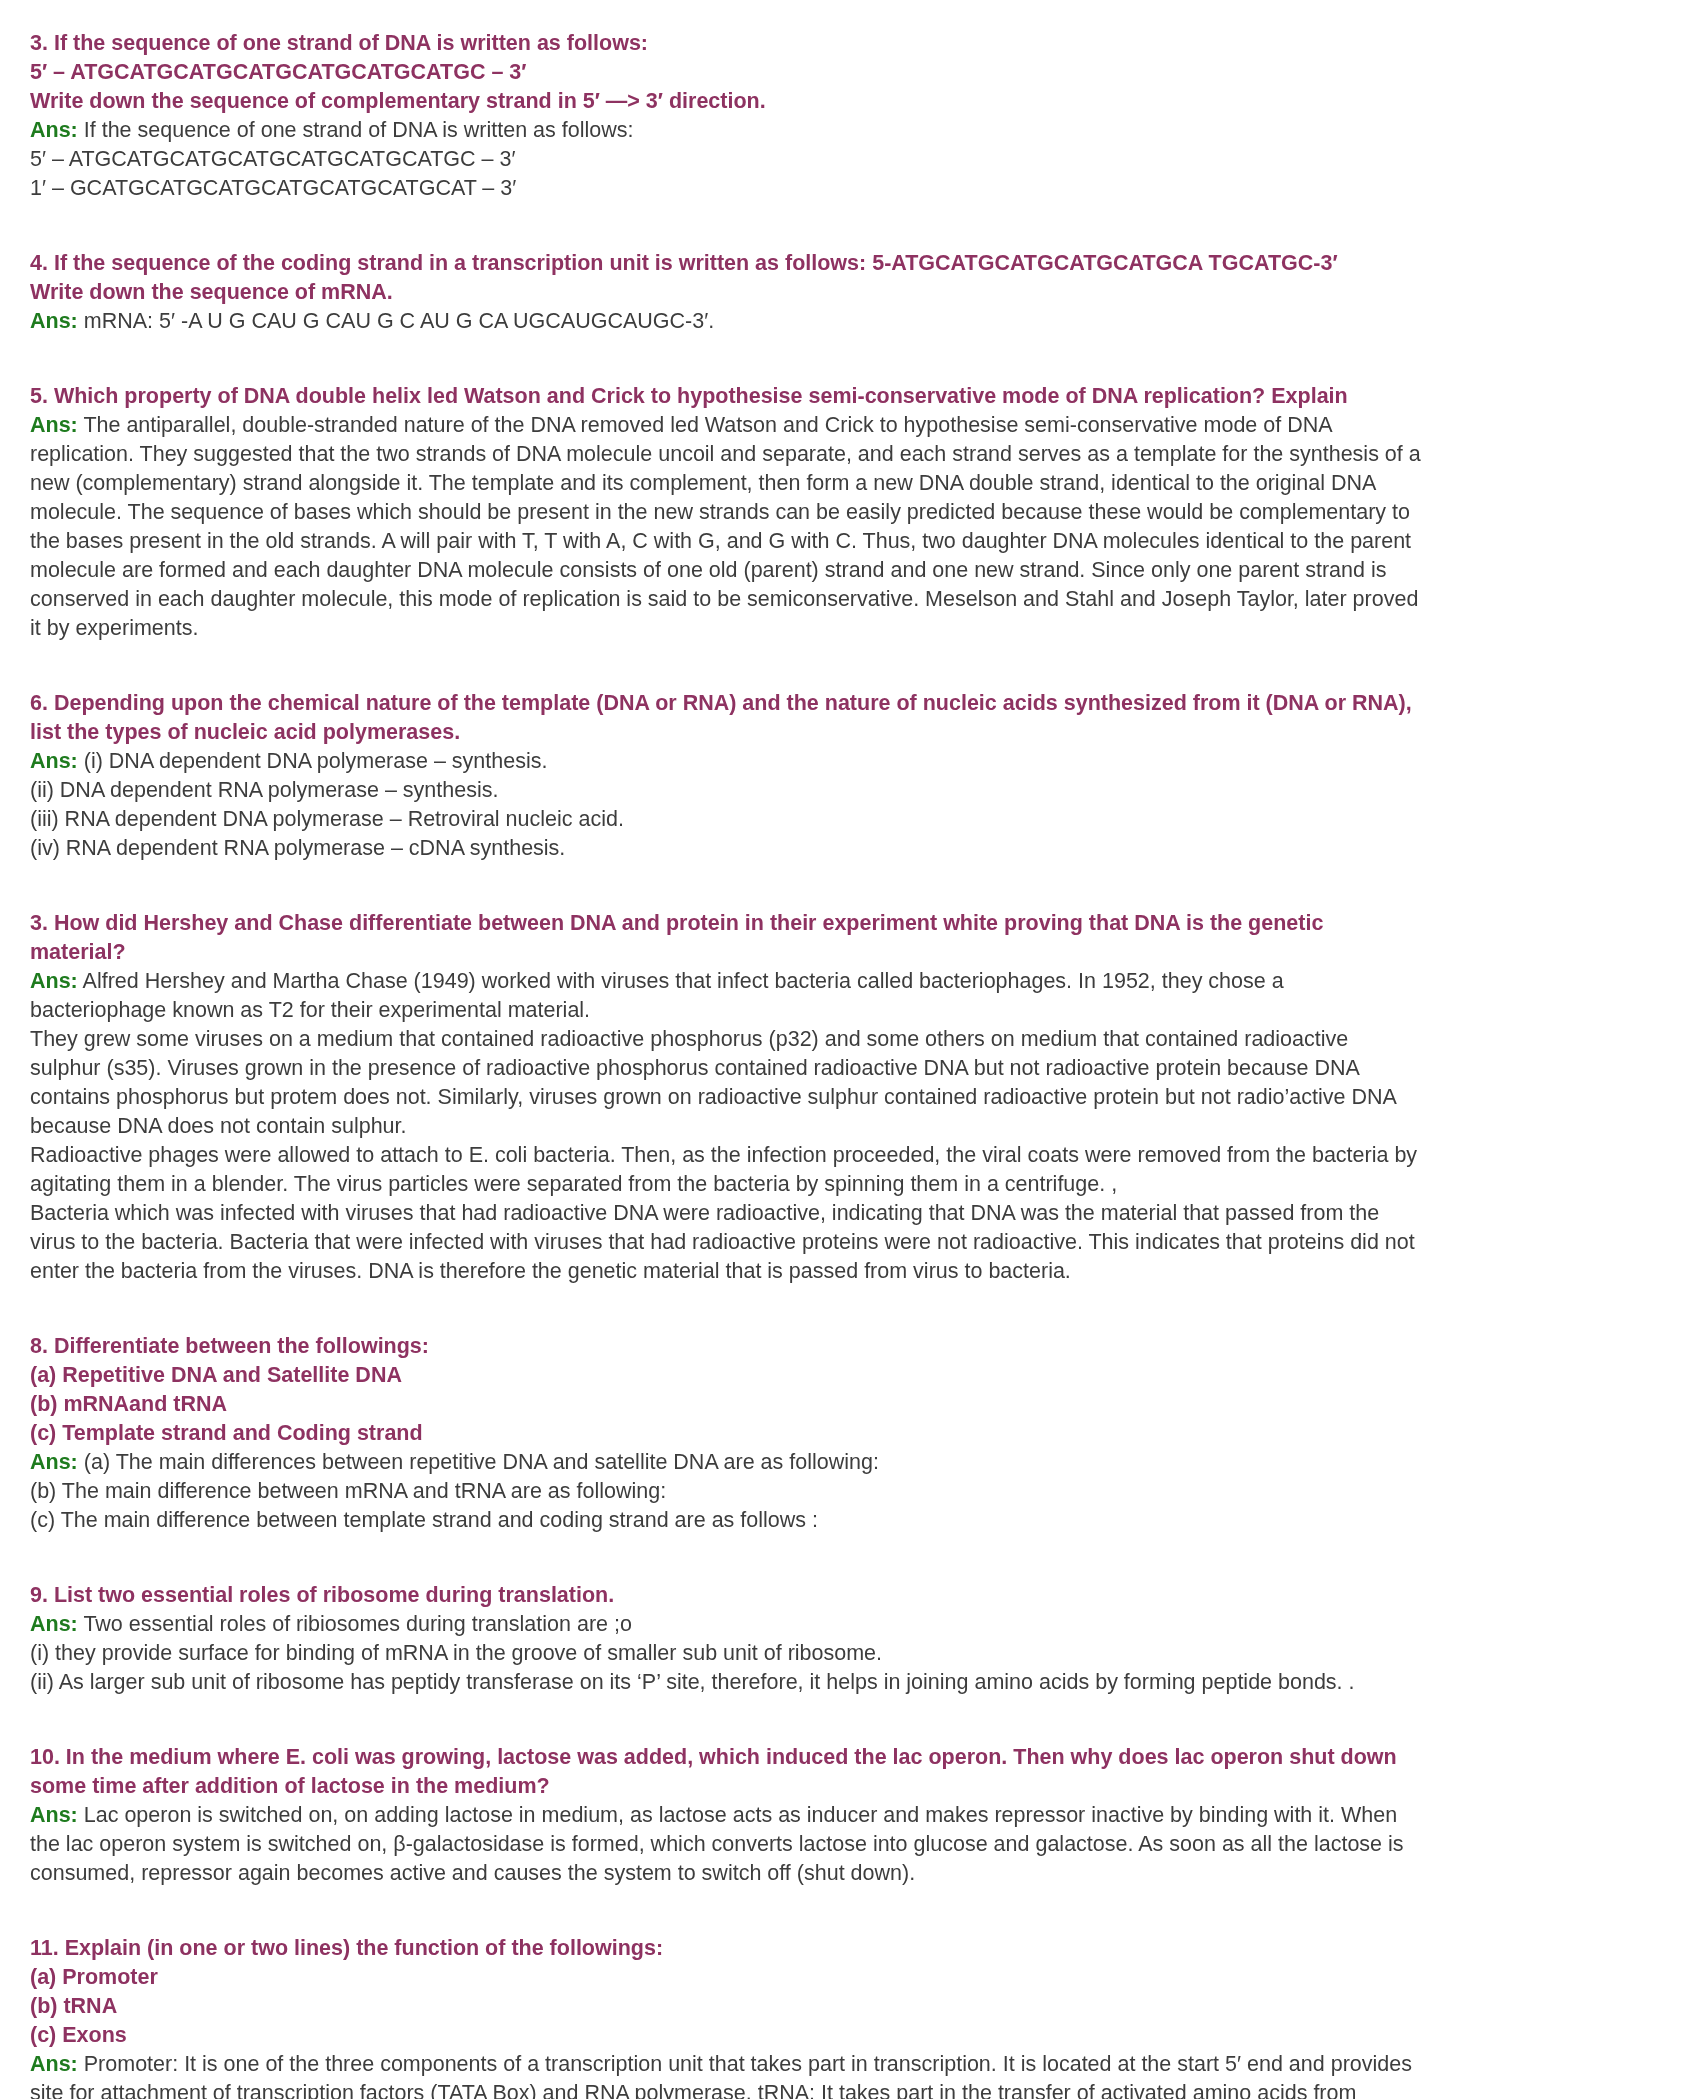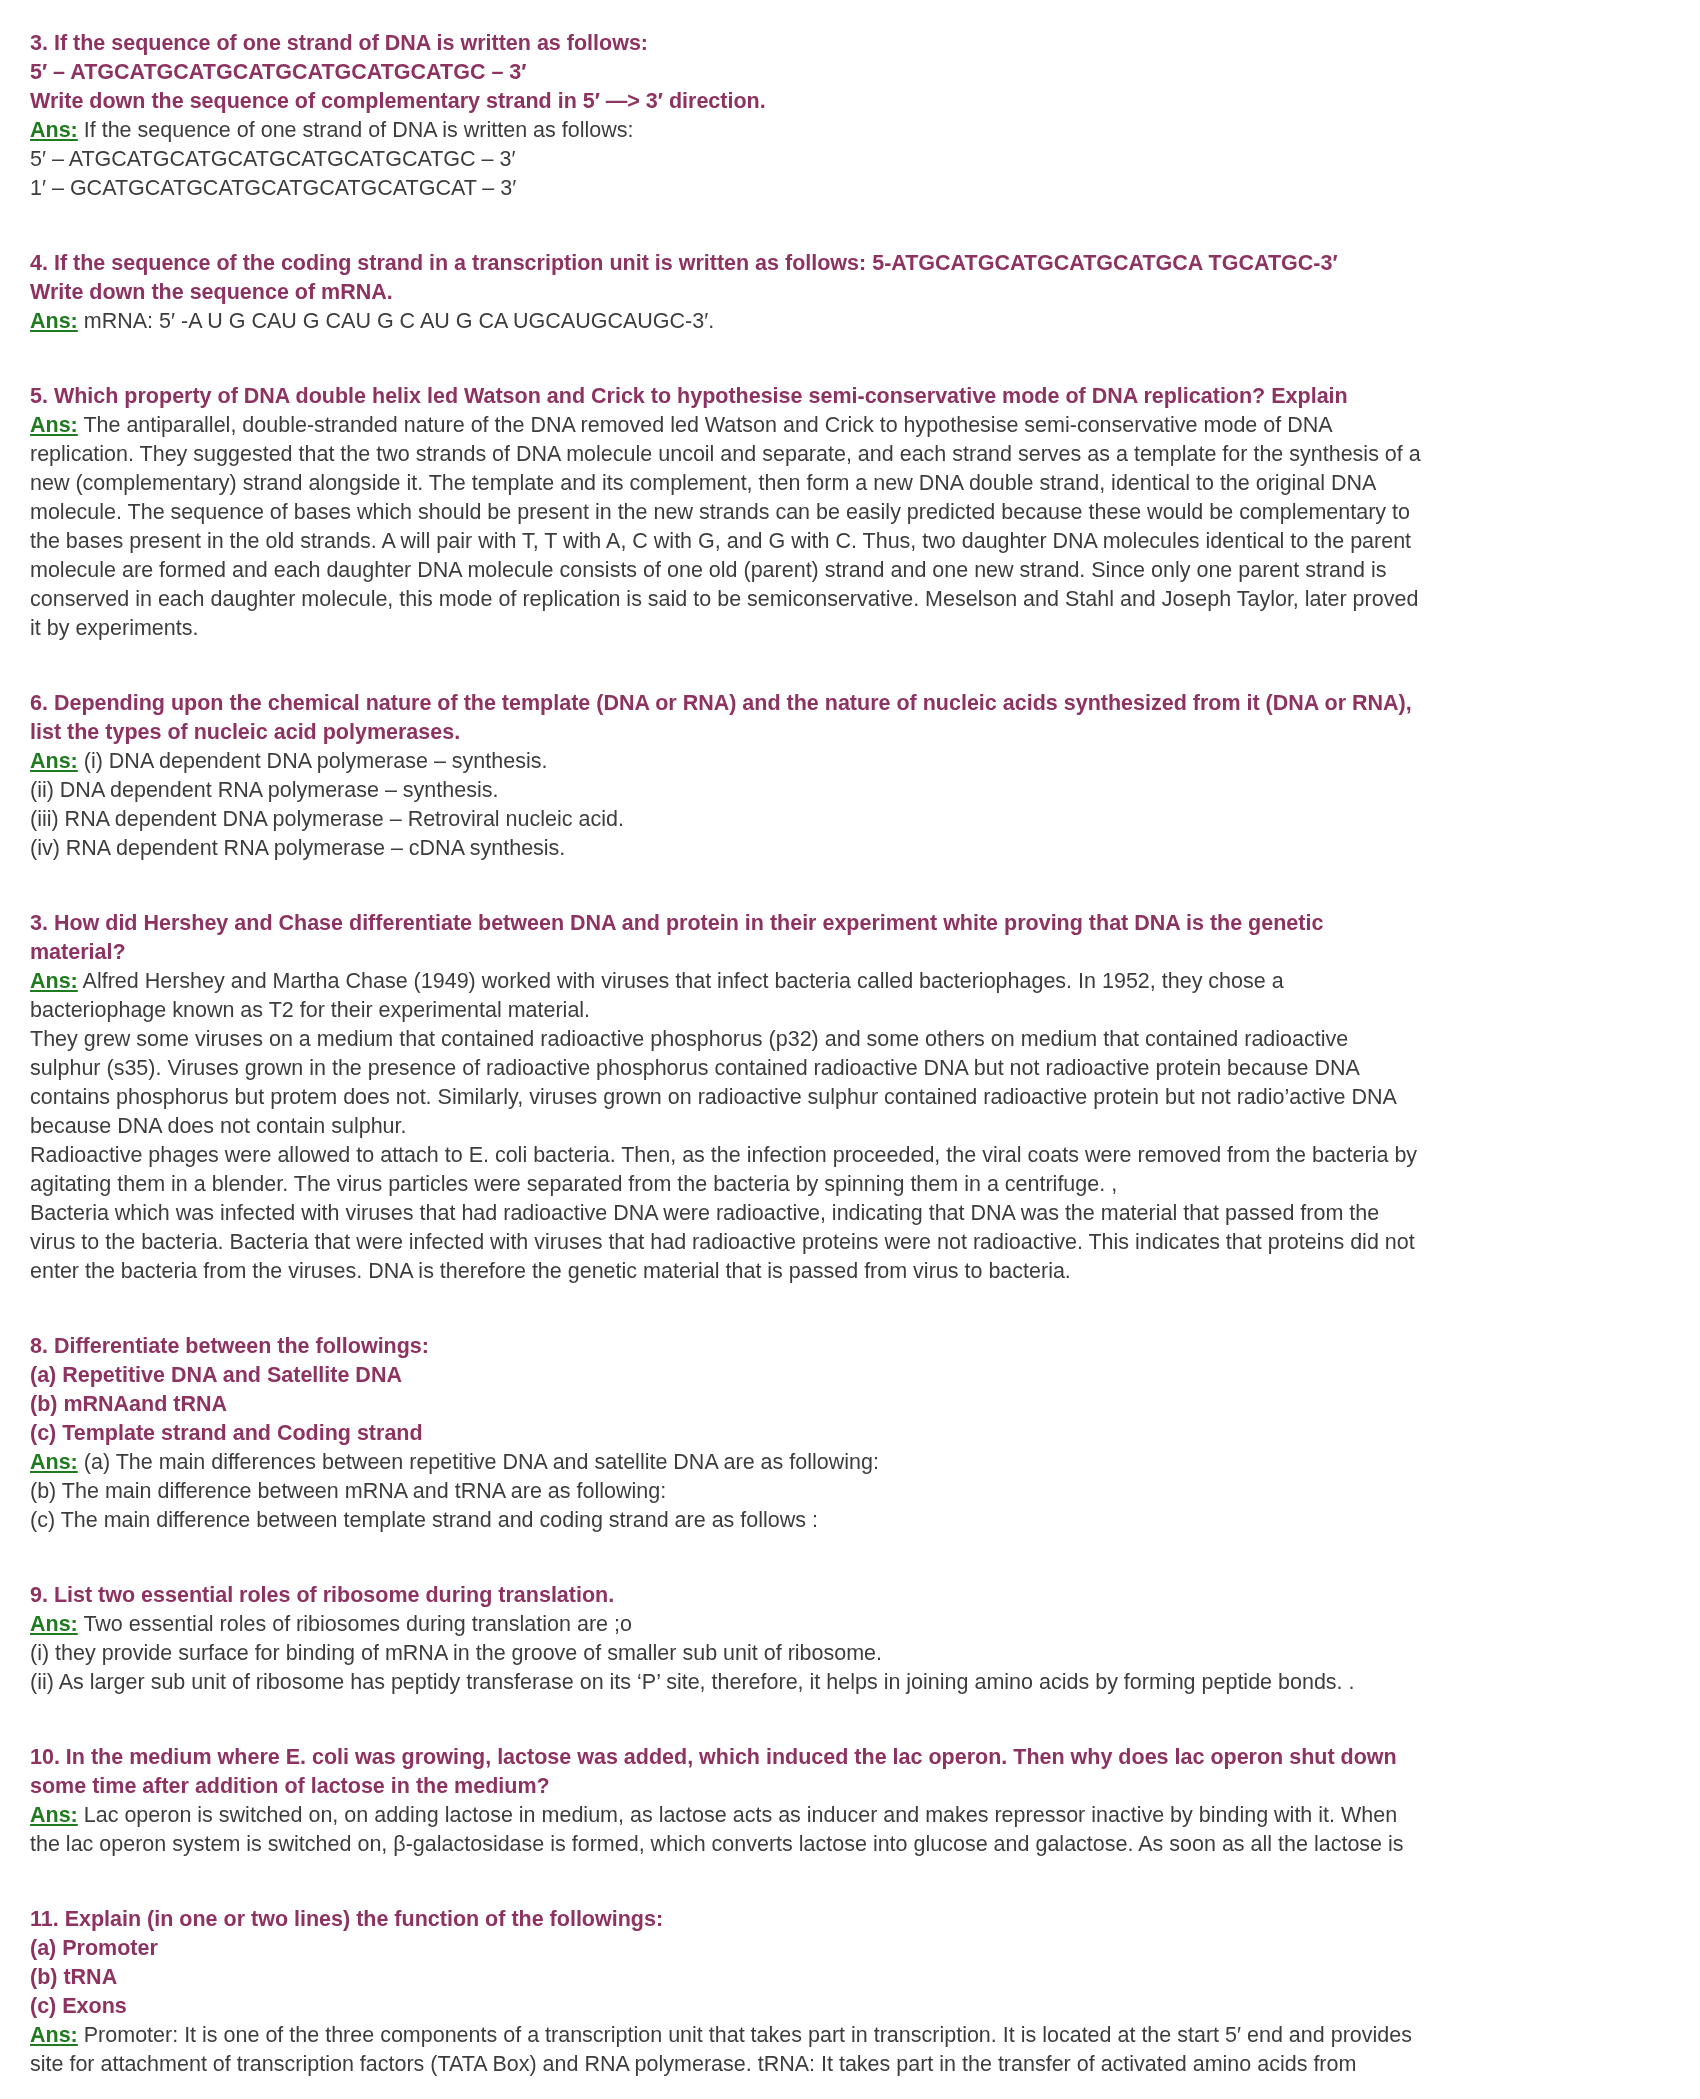"Ans:" .ans-label { text-decoration: underline -> none }
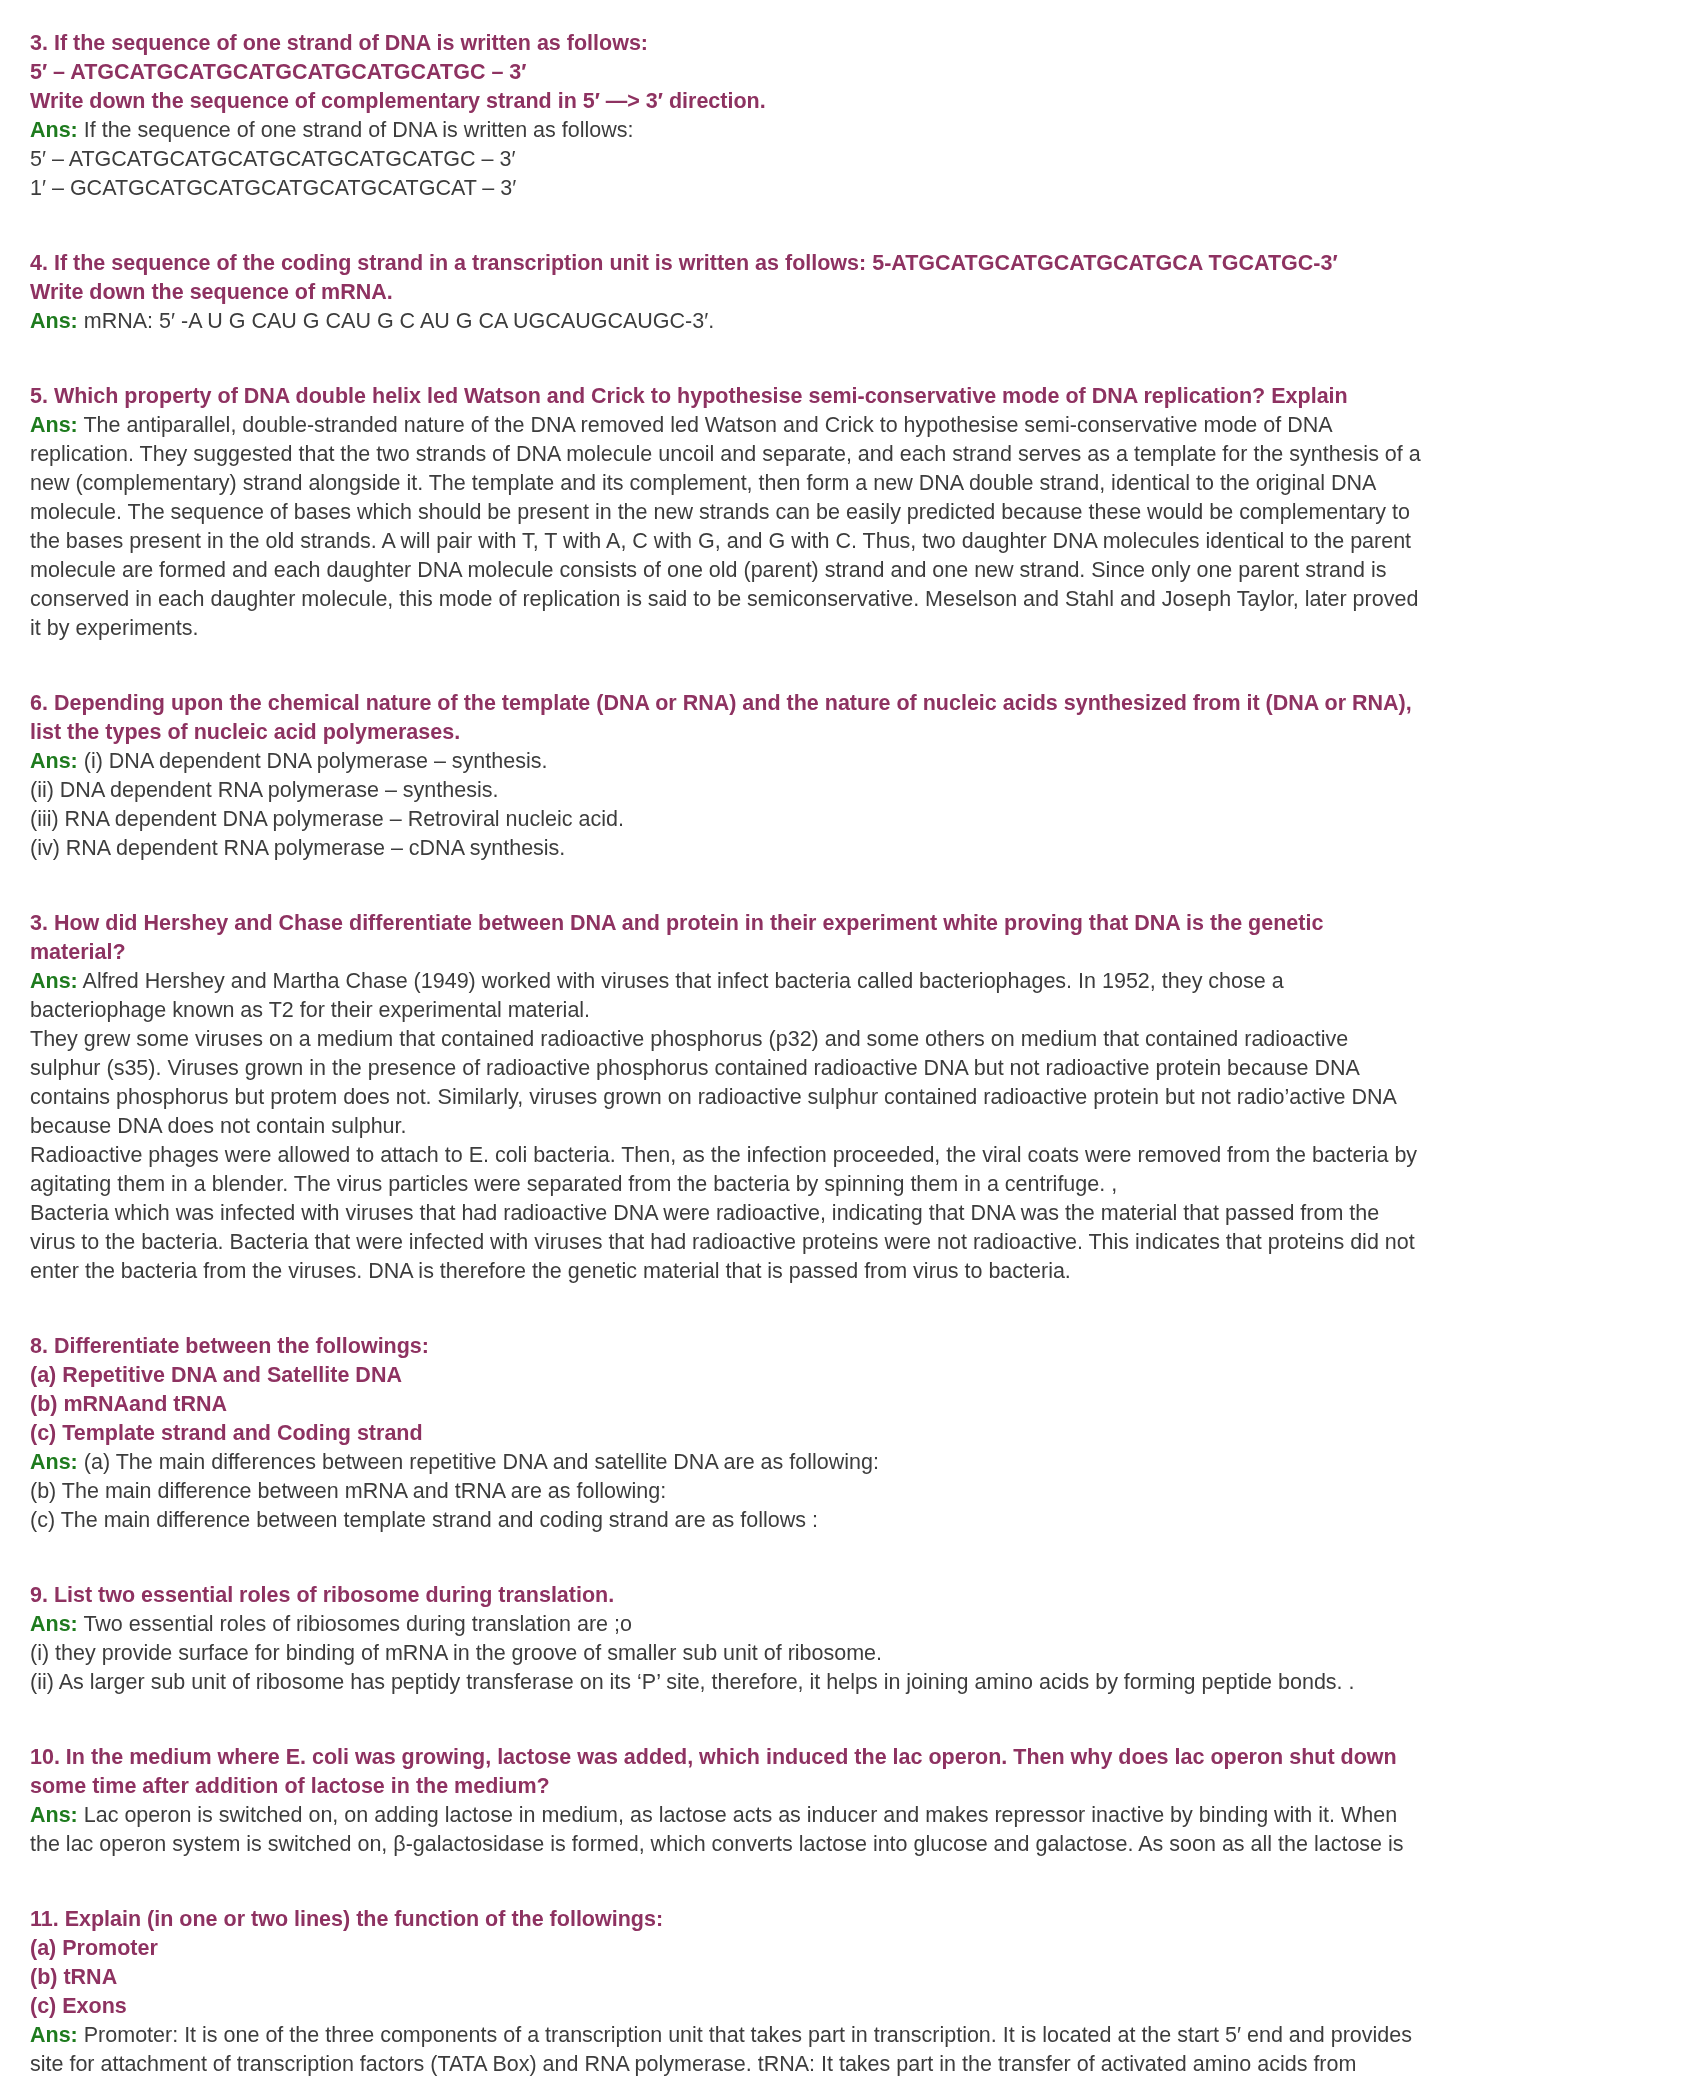"consumed, repressor again becomes active" div.a-line { html: none -> <div>consumed, repressor again becomes active and causes the system to switch off (shut down).</div> }
